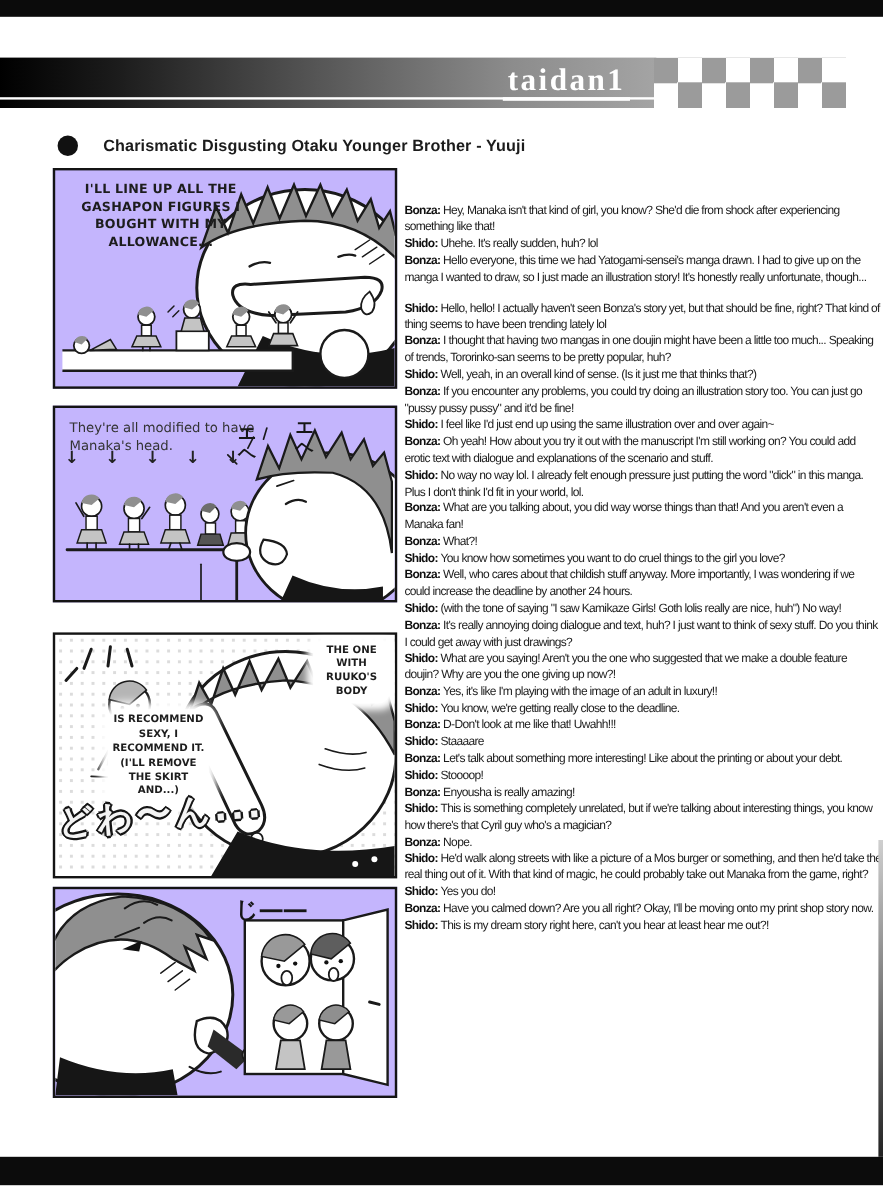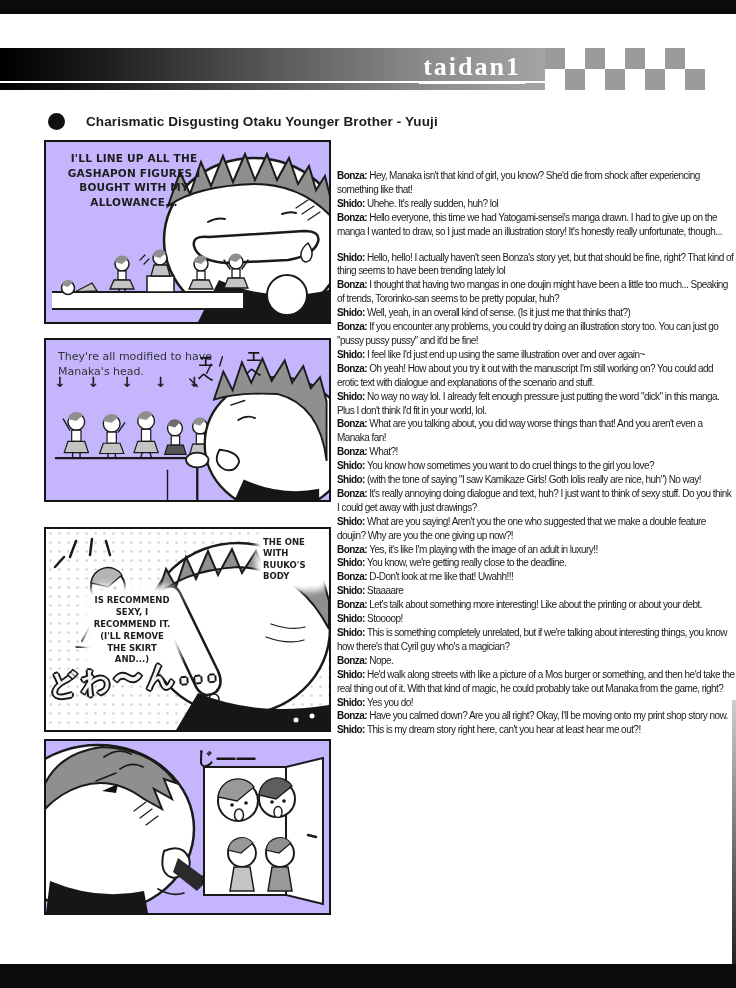"Bonza: Well, who cares about" p.dlg { html: none -> <p><b>Bonza: </b>Well, who cares about that childish stuff anyway. More importantly, I was wondering if we could increase the deadline by another 24 hours.</p> }
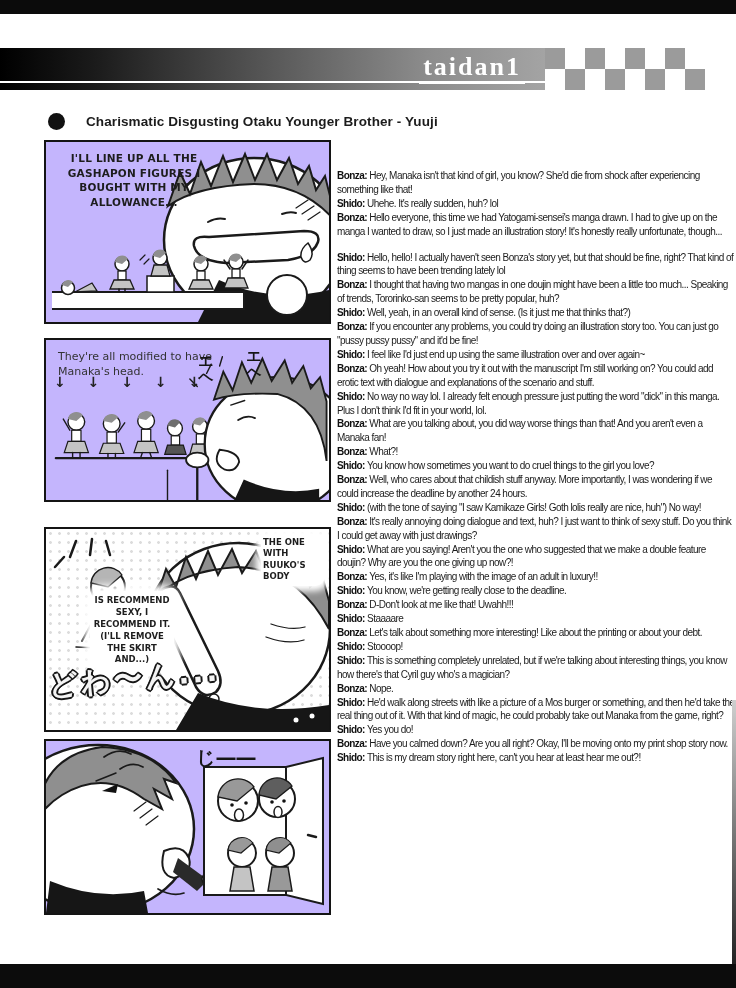"THE ONE WITH RUUKO'S BODY" .cap3top { text-align: none -> center }
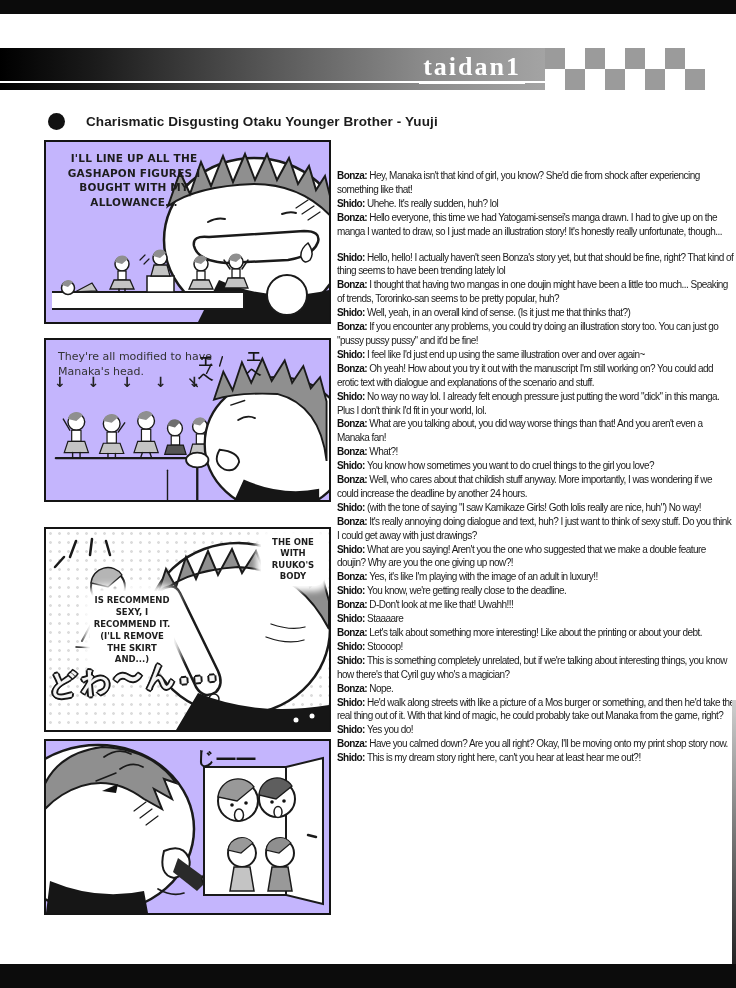"Bonza: Enyousha is really amazing!" p.dlg { html: none -> <p><b>Bonza: </b>Enyousha is really amazing!</p> }
